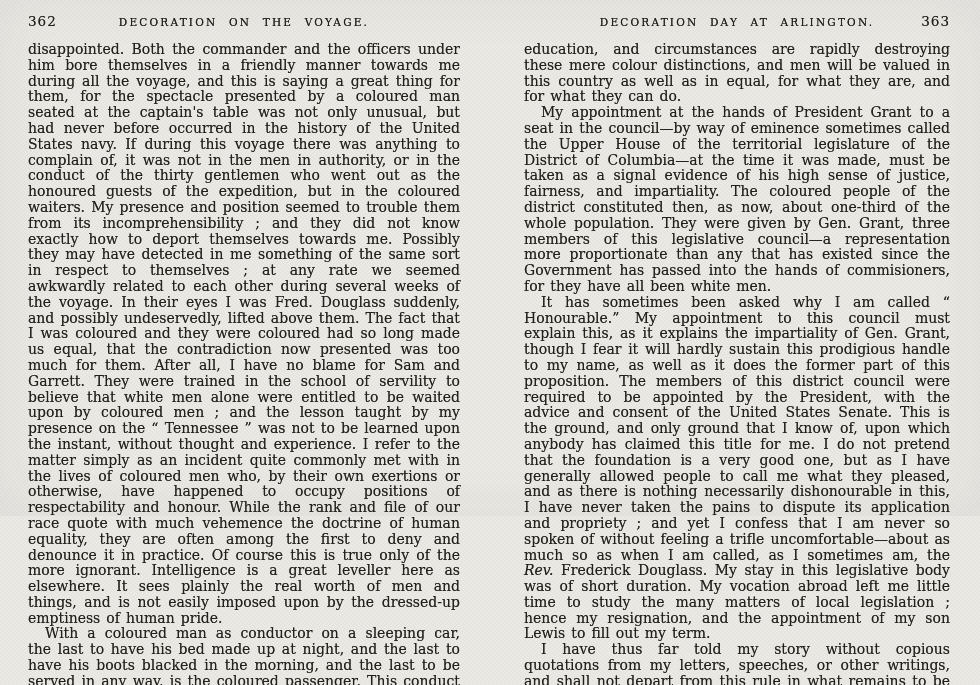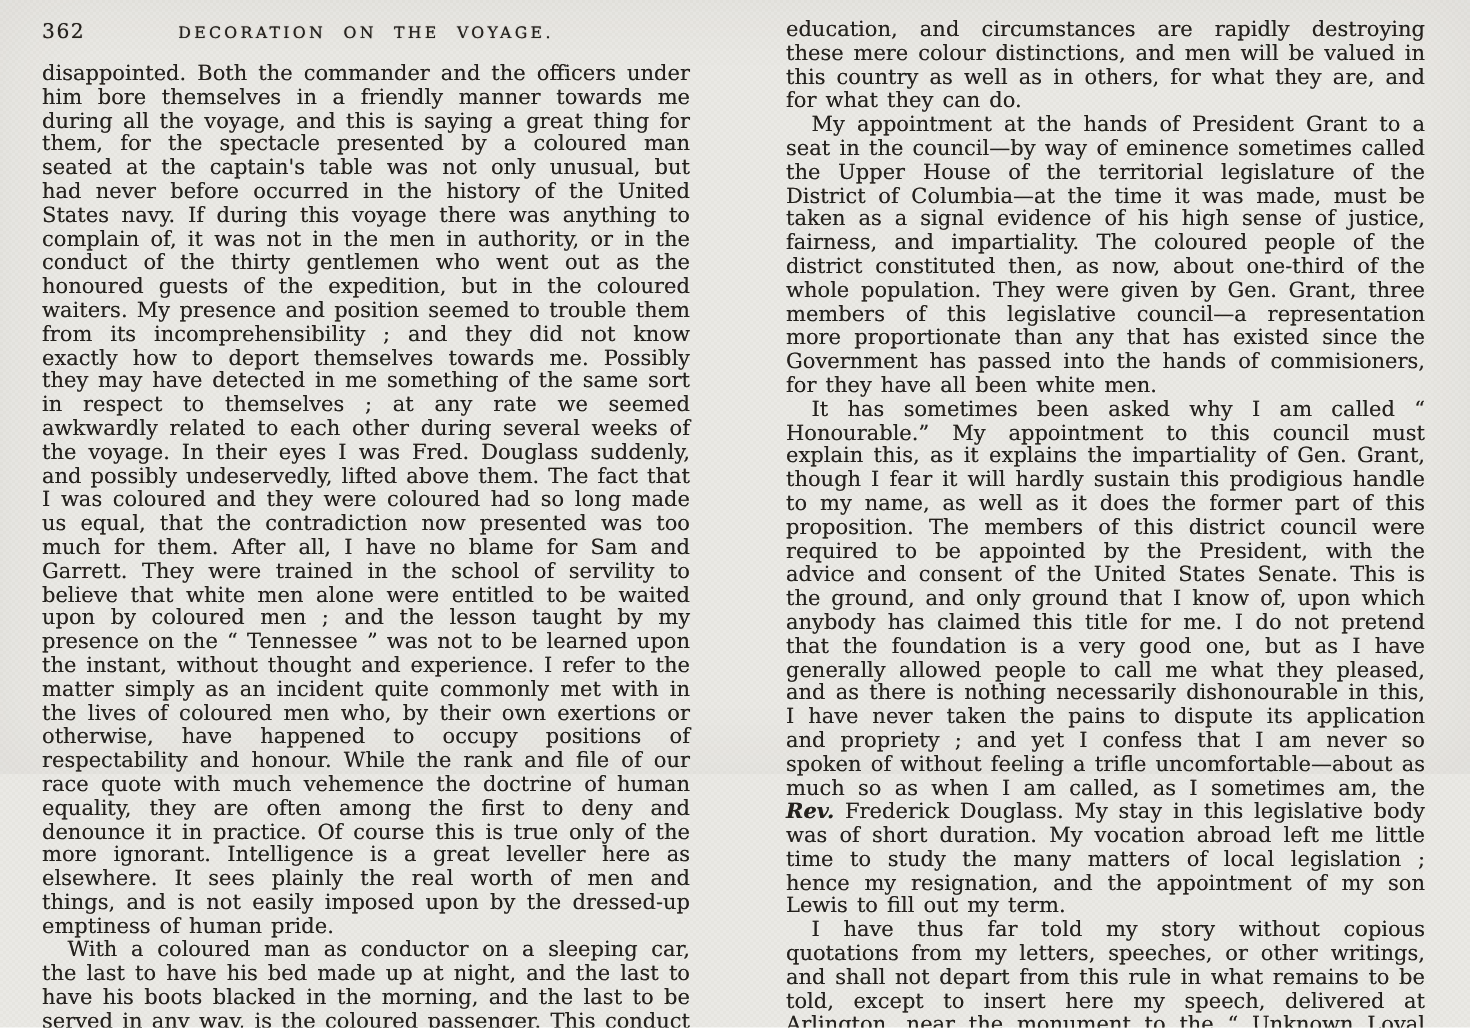"DECORATION DAY AT ARLINGTON." div.page-head { html: none -> <div> <span></span> <span>DECORATION DAY AT ARLINGTON.</span> <span>363</span> </div> }
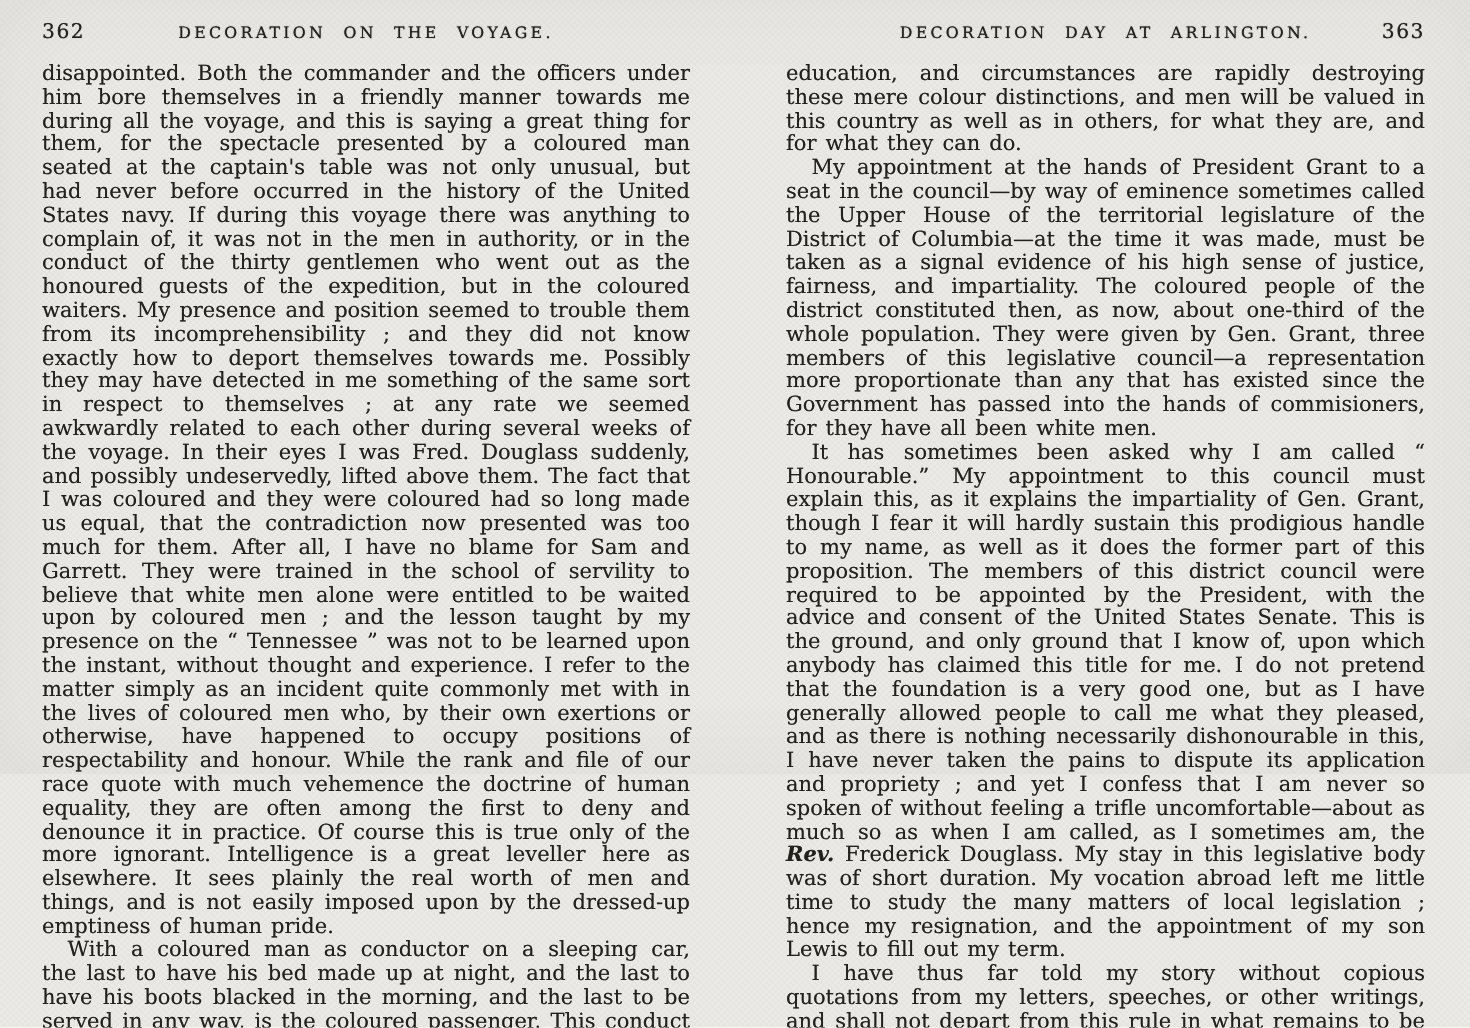"education, and circumstances are rapidly" p.no-indent { text: others -> equal }
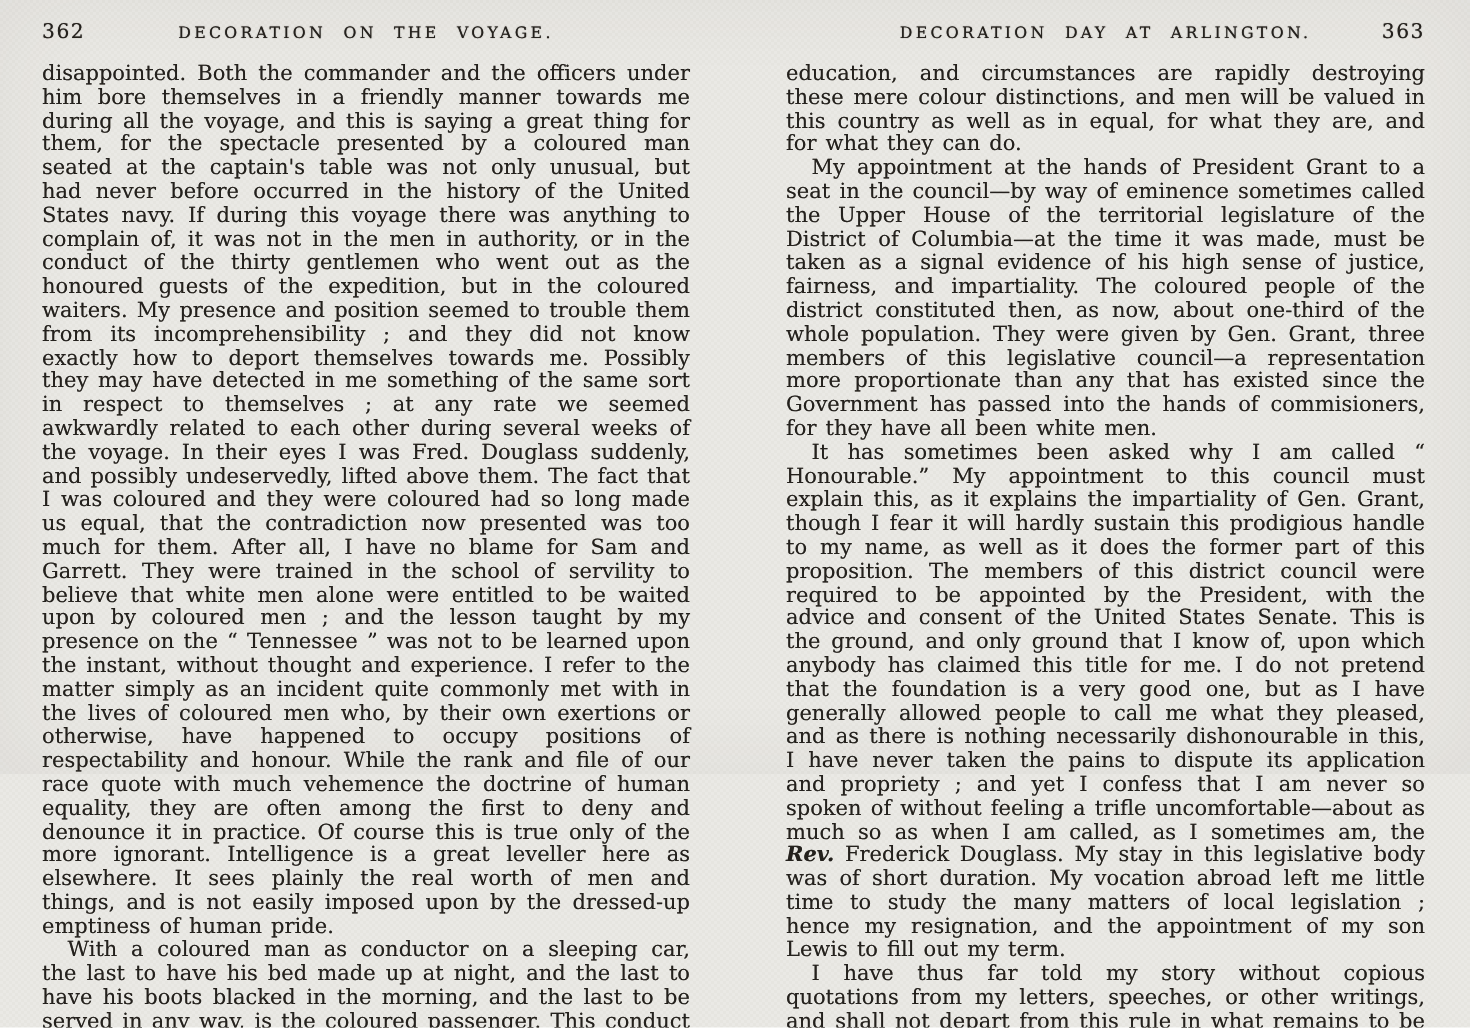"Rev." .italic { font-weight: bold -> none }
